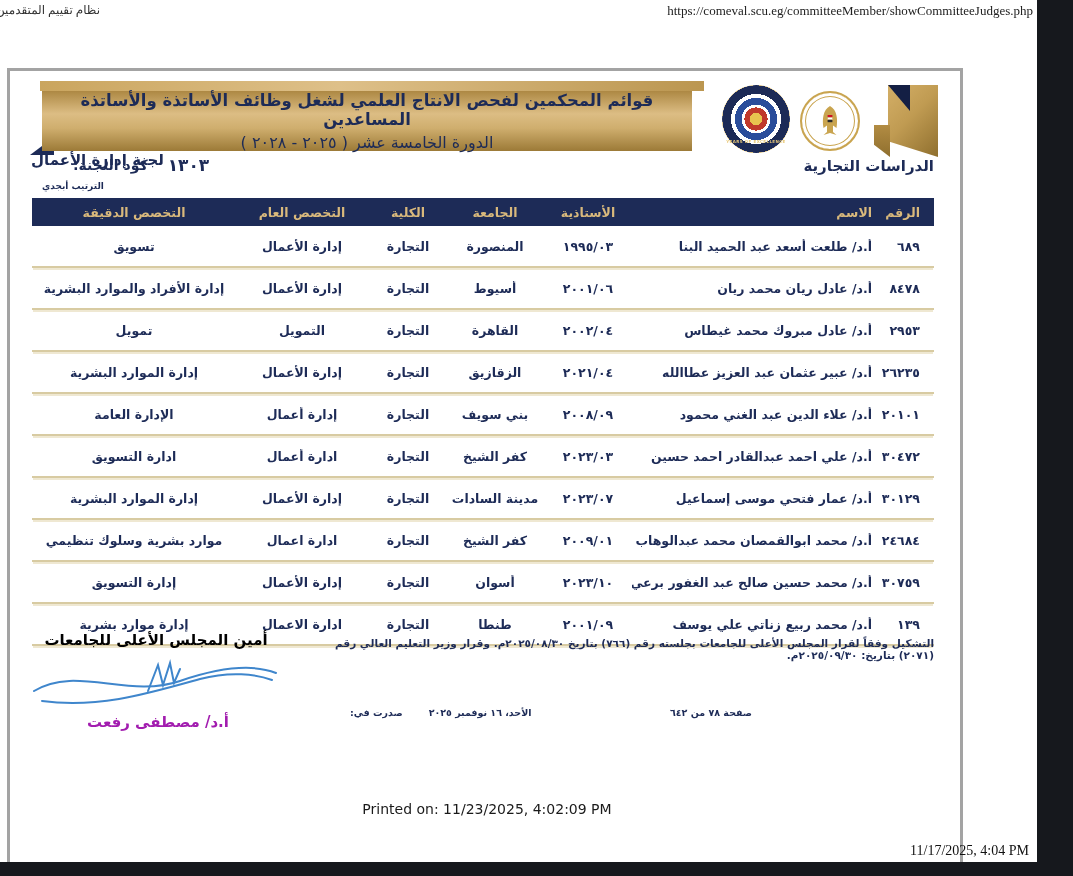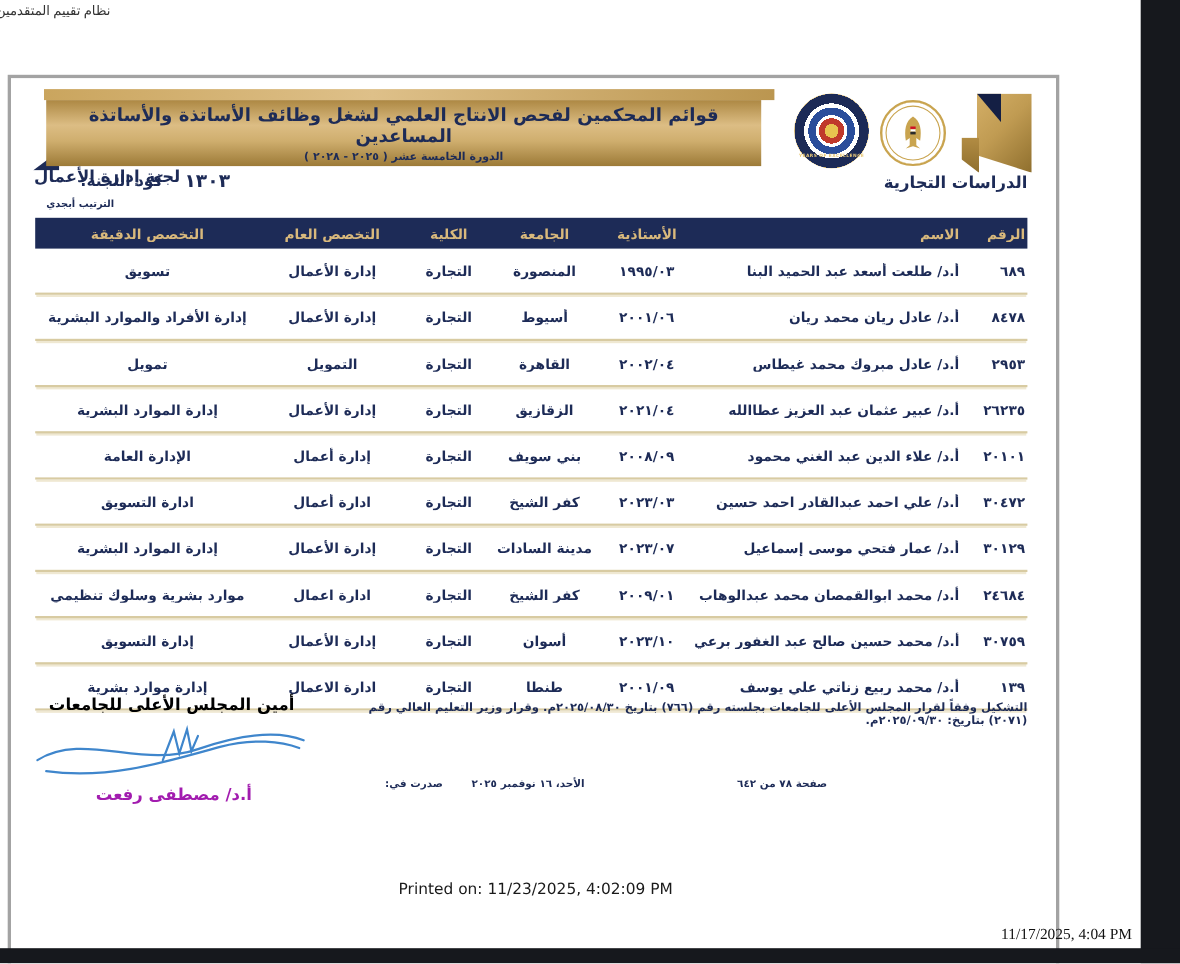"https://comeval.scu.eg/committeeMember/s" div.ph-url { html: none -> <div>https://comeval.scu.eg/committeeMember/showCommitteeJudges.php</div> }
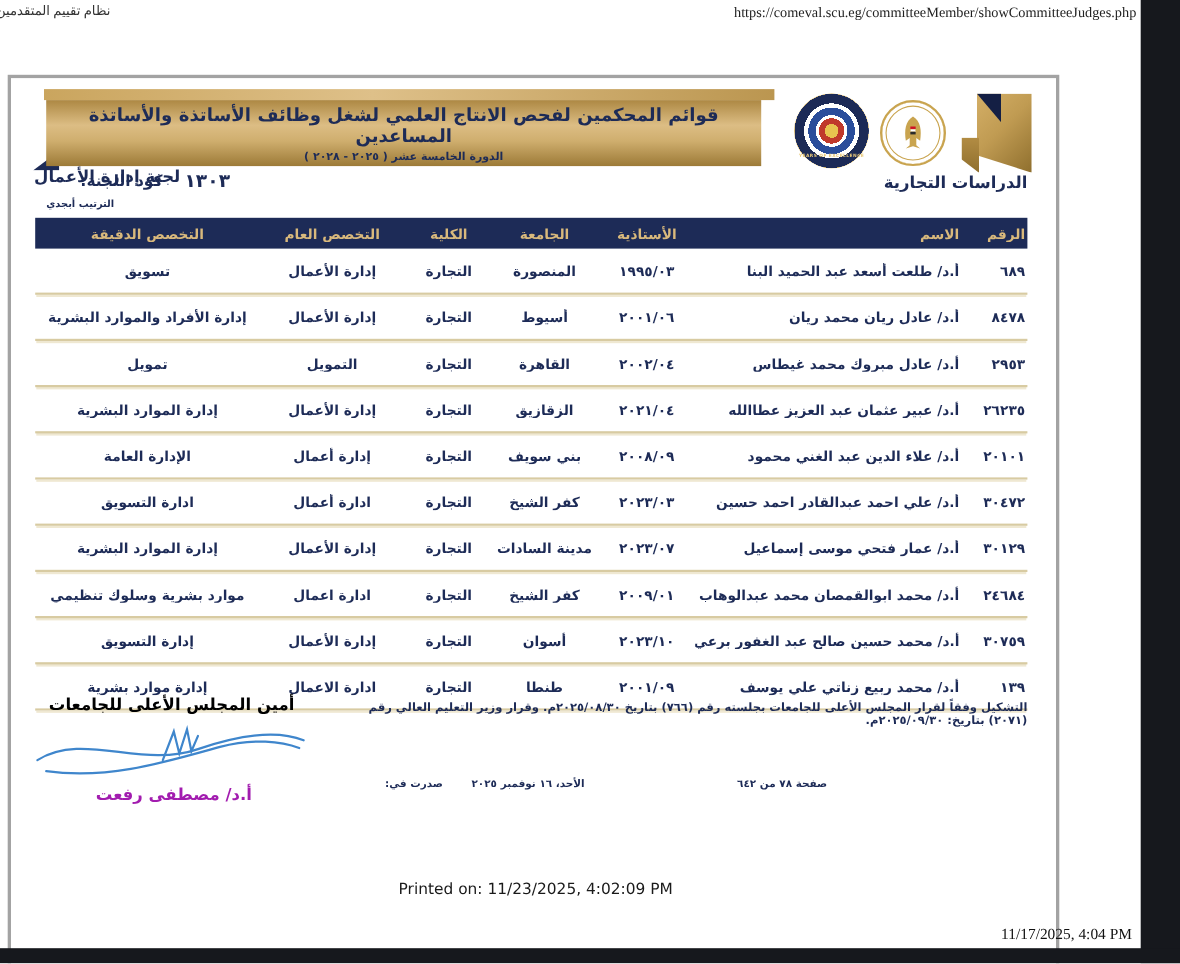"الدورة الخامسة عشر ( ٢٠٢٥" .banner .l2 { font-size: 10px -> 16px; font-weight: bold -> normal }
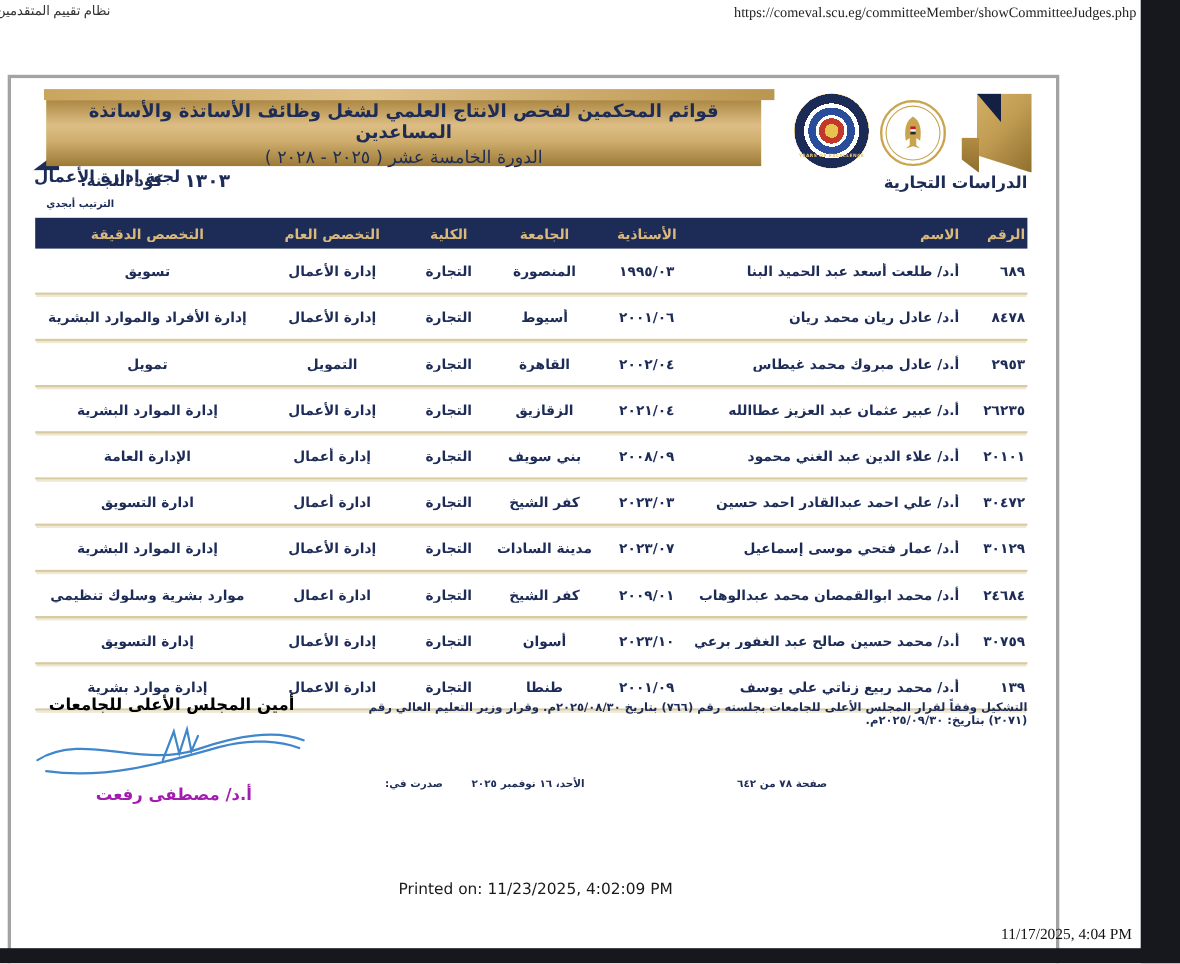"الرقم" .c0 { padding-right: 2px -> 14px }
